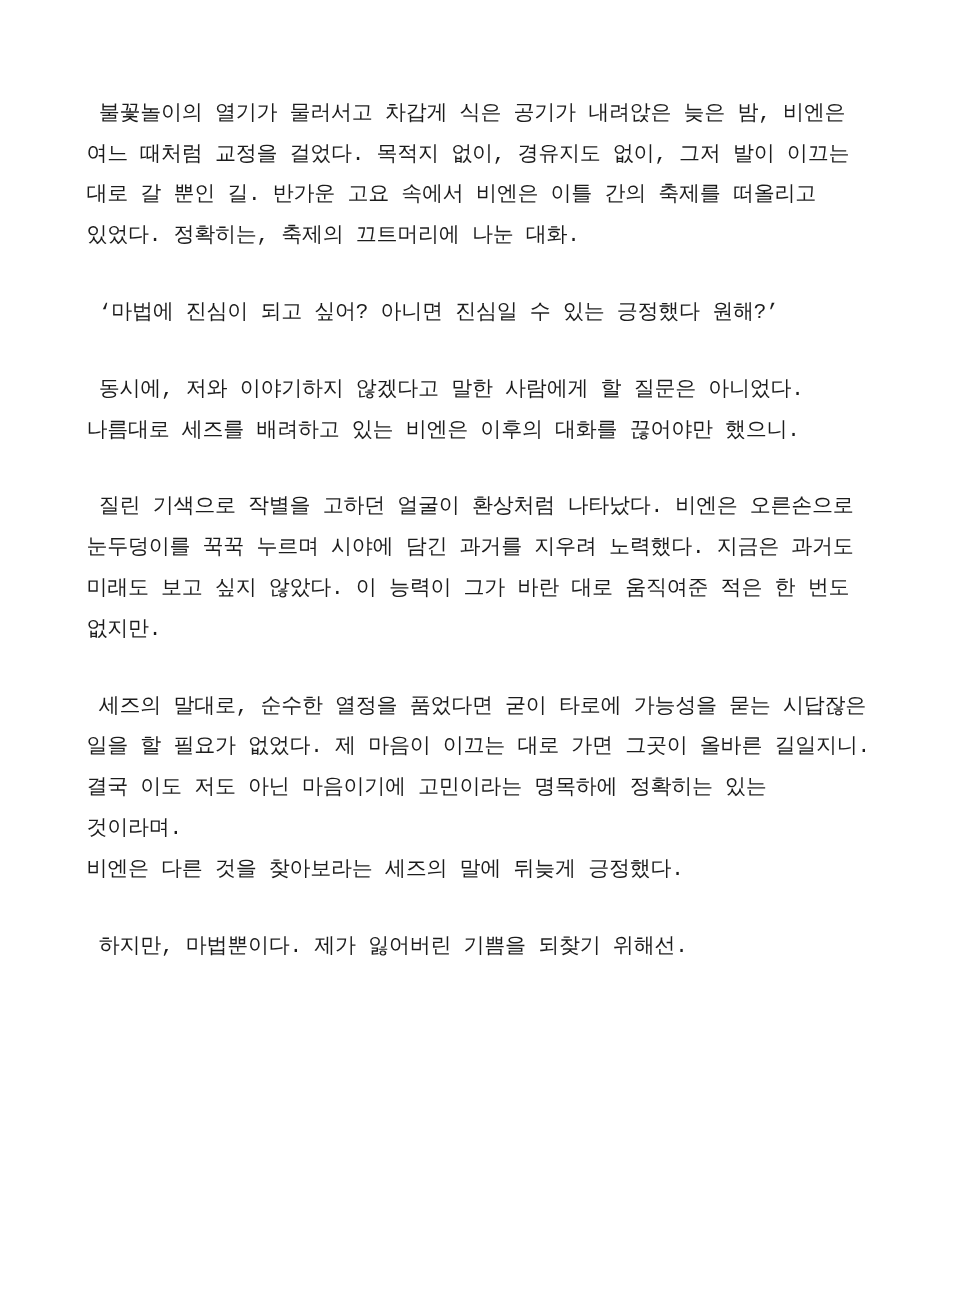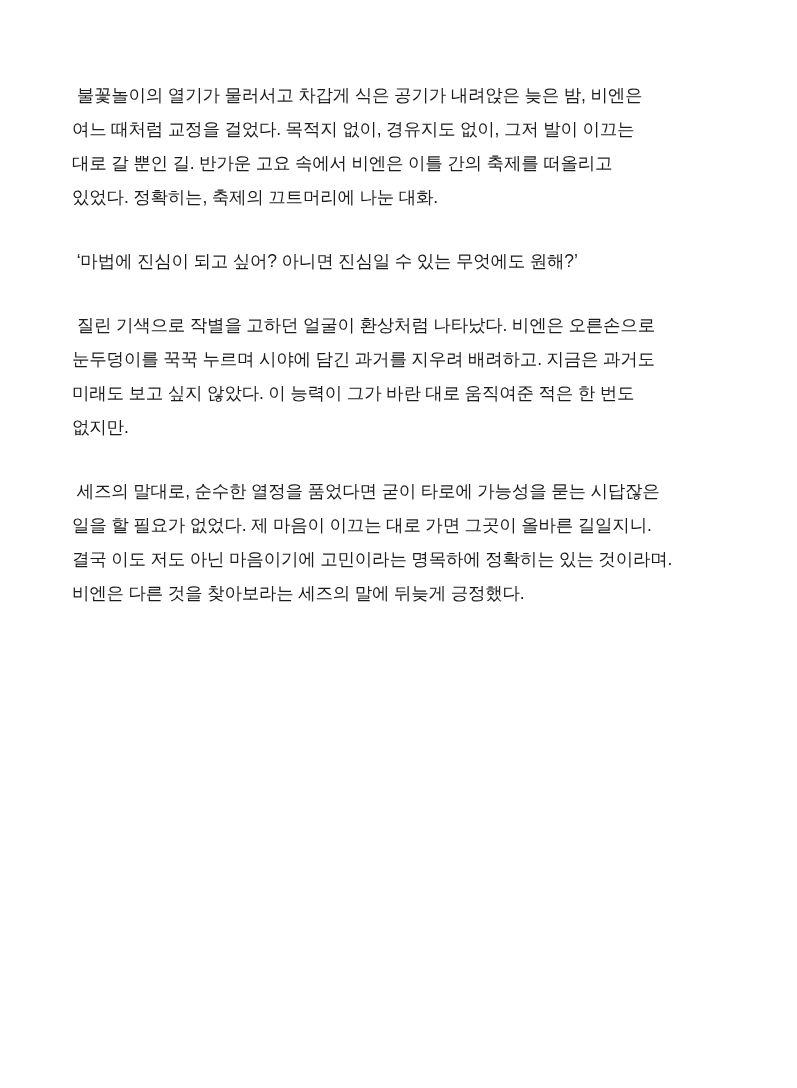"불꽃놀이의 열기가 물러서고 차갑게 식은" .para { font-family: none -> Liberation Mono, monospace }
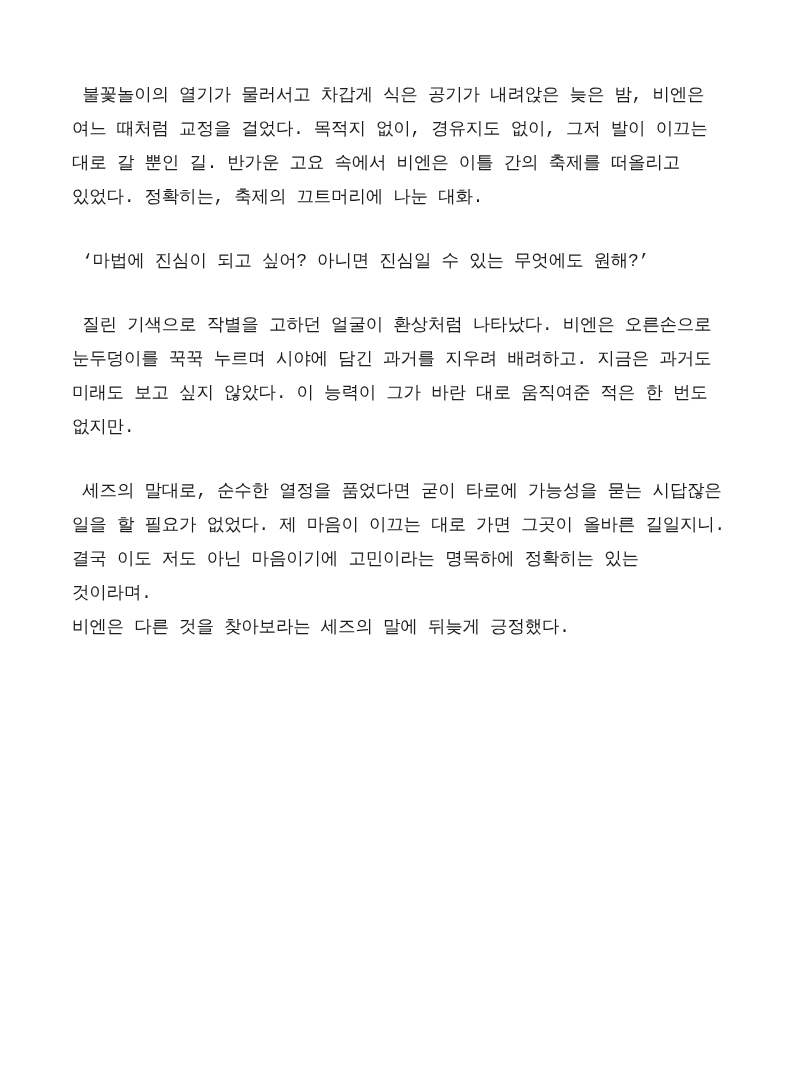"‘마법에 진심이 되고 싶어? 아니면" p.para { text: 무엇에도 -> 긍정했다 }
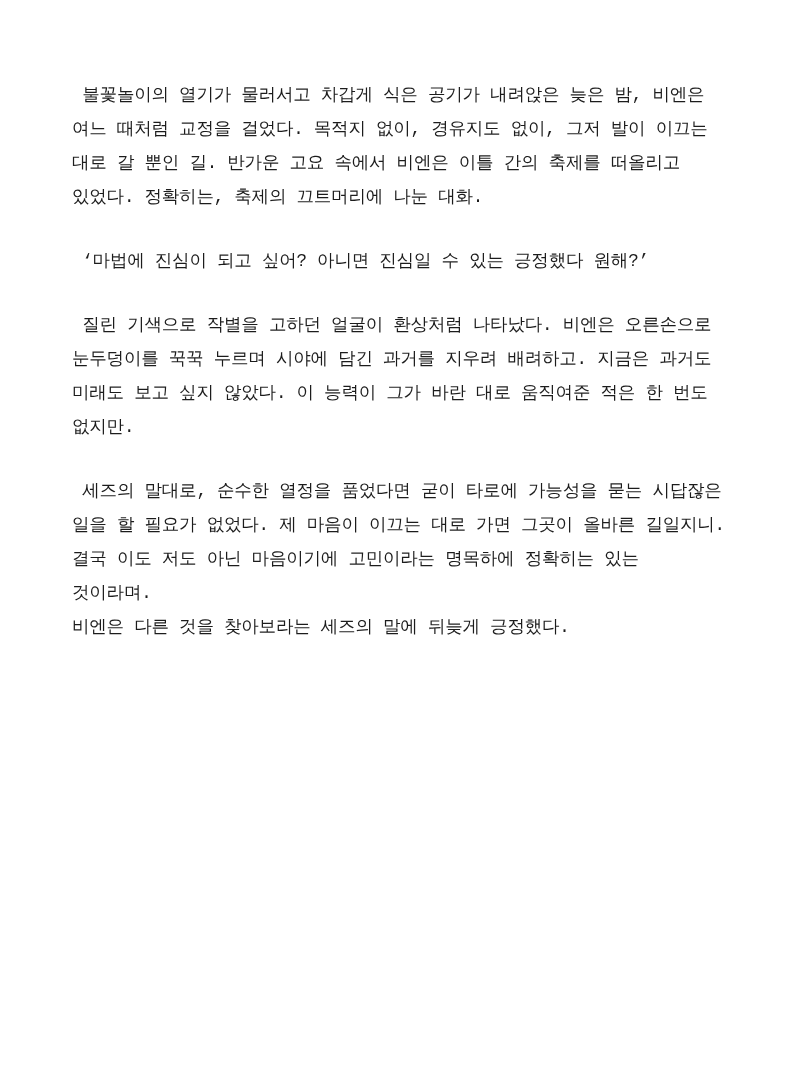"동시에, 저와 이야기하지 않겠다고 말한" p.para { html: none -> <p> 동시에, 저와 이야기하지 않겠다고 말한 사람에게 할 질문은 아니었다. 나름대로 세즈를 배려하고 있는 비엔은 이후의 대화를 끊어야만 했으니.</p> }
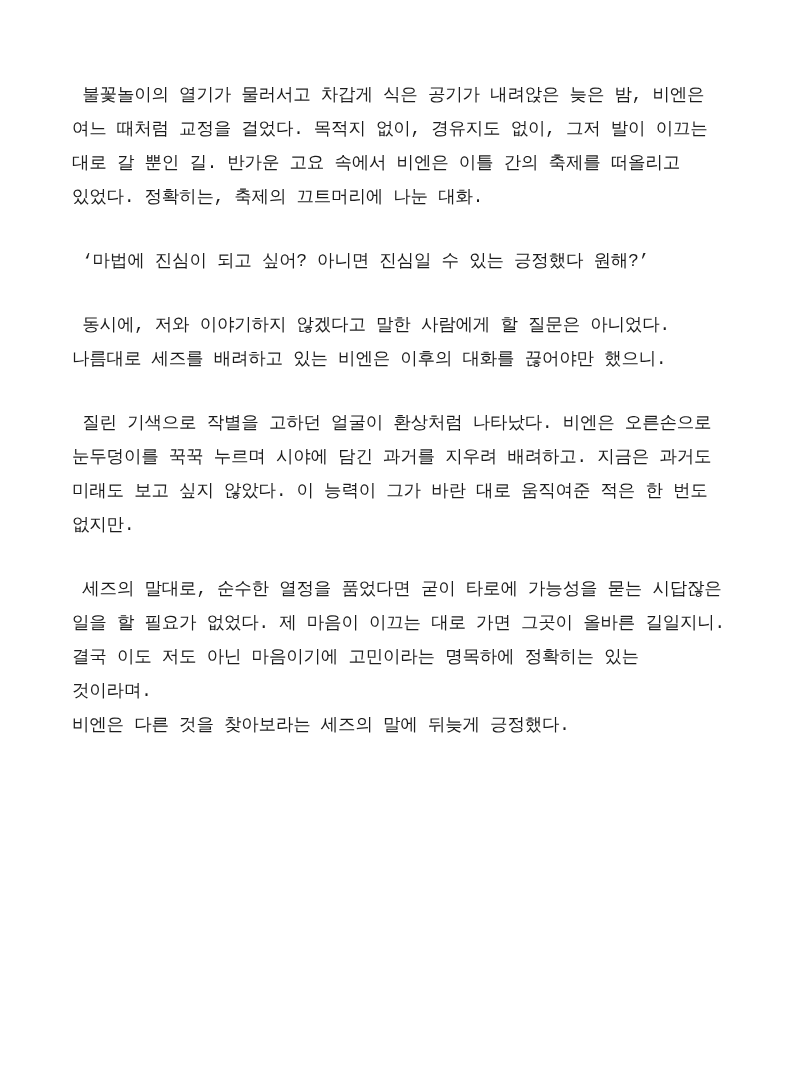"질린 기색으로 작별을 고하던 얼굴이" p.para { text: 배려하고 -> 노력했다 }
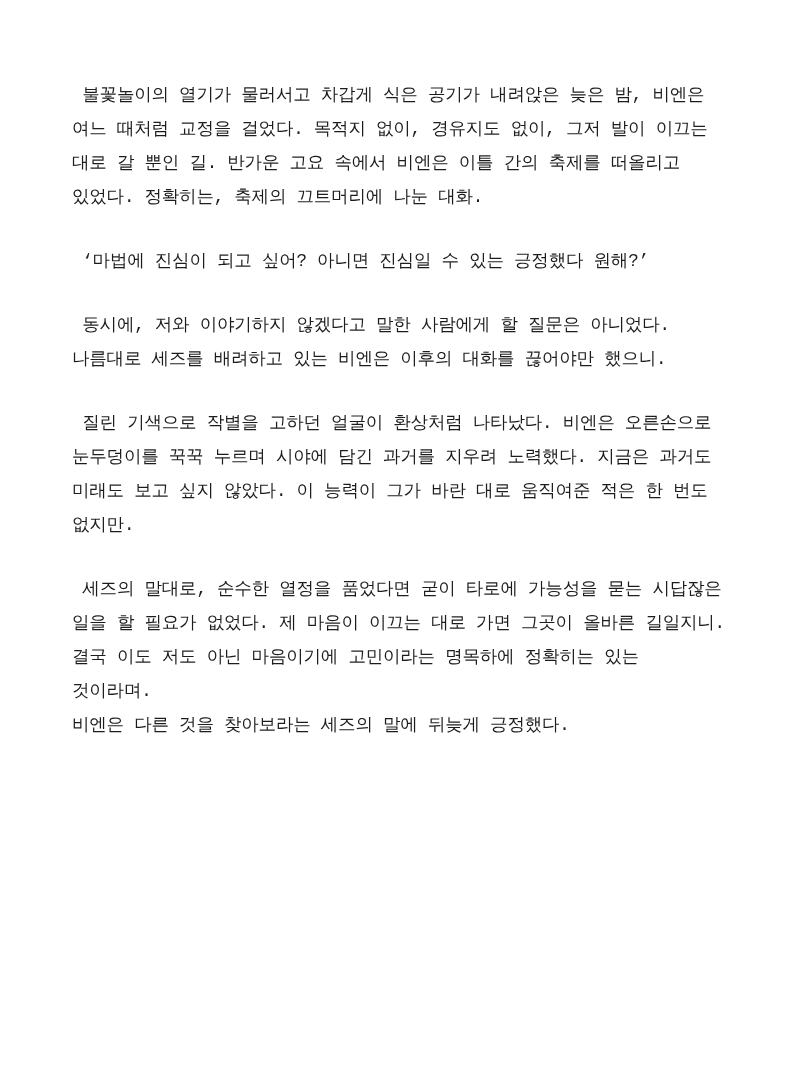"하지만, 마법뿐이다. 제가 잃어버린 기쁨을" p.para { html: none -> <p> 하지만, 마법뿐이다. 제가 잃어버린 기쁨을 되찾기 위해선.</p> }
